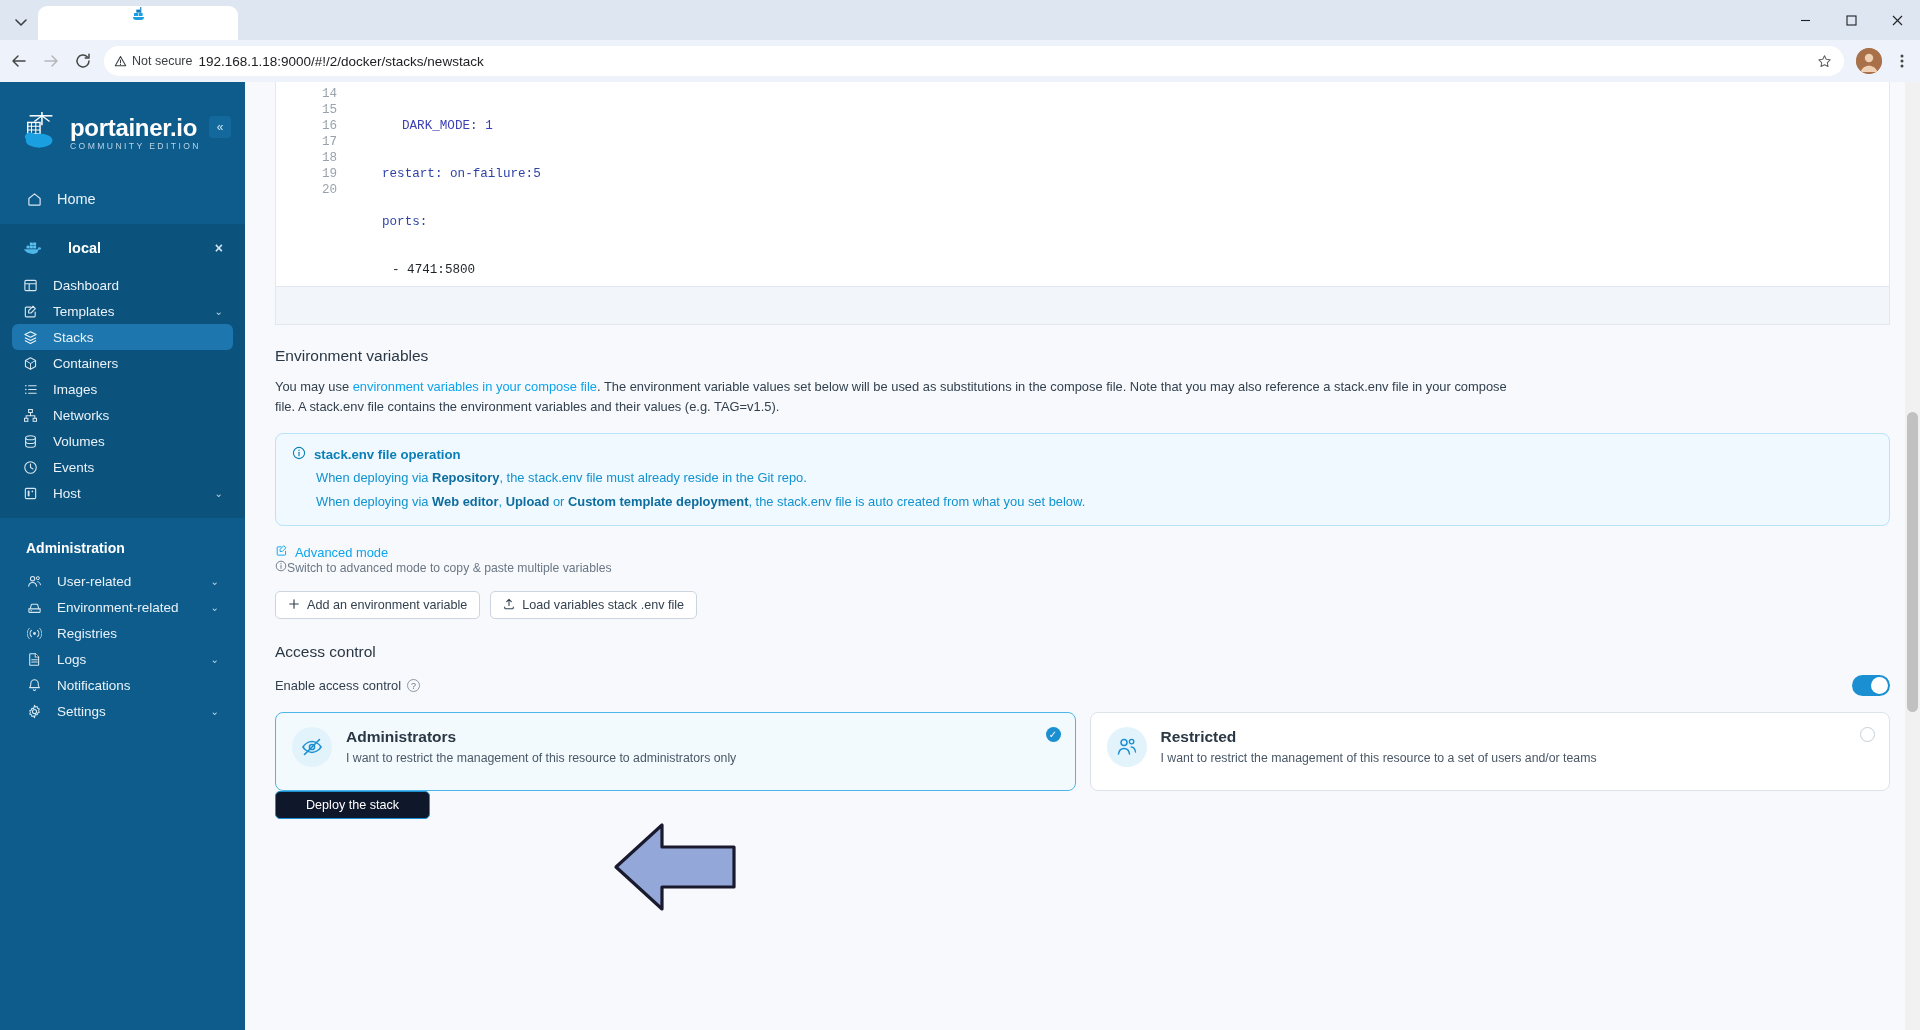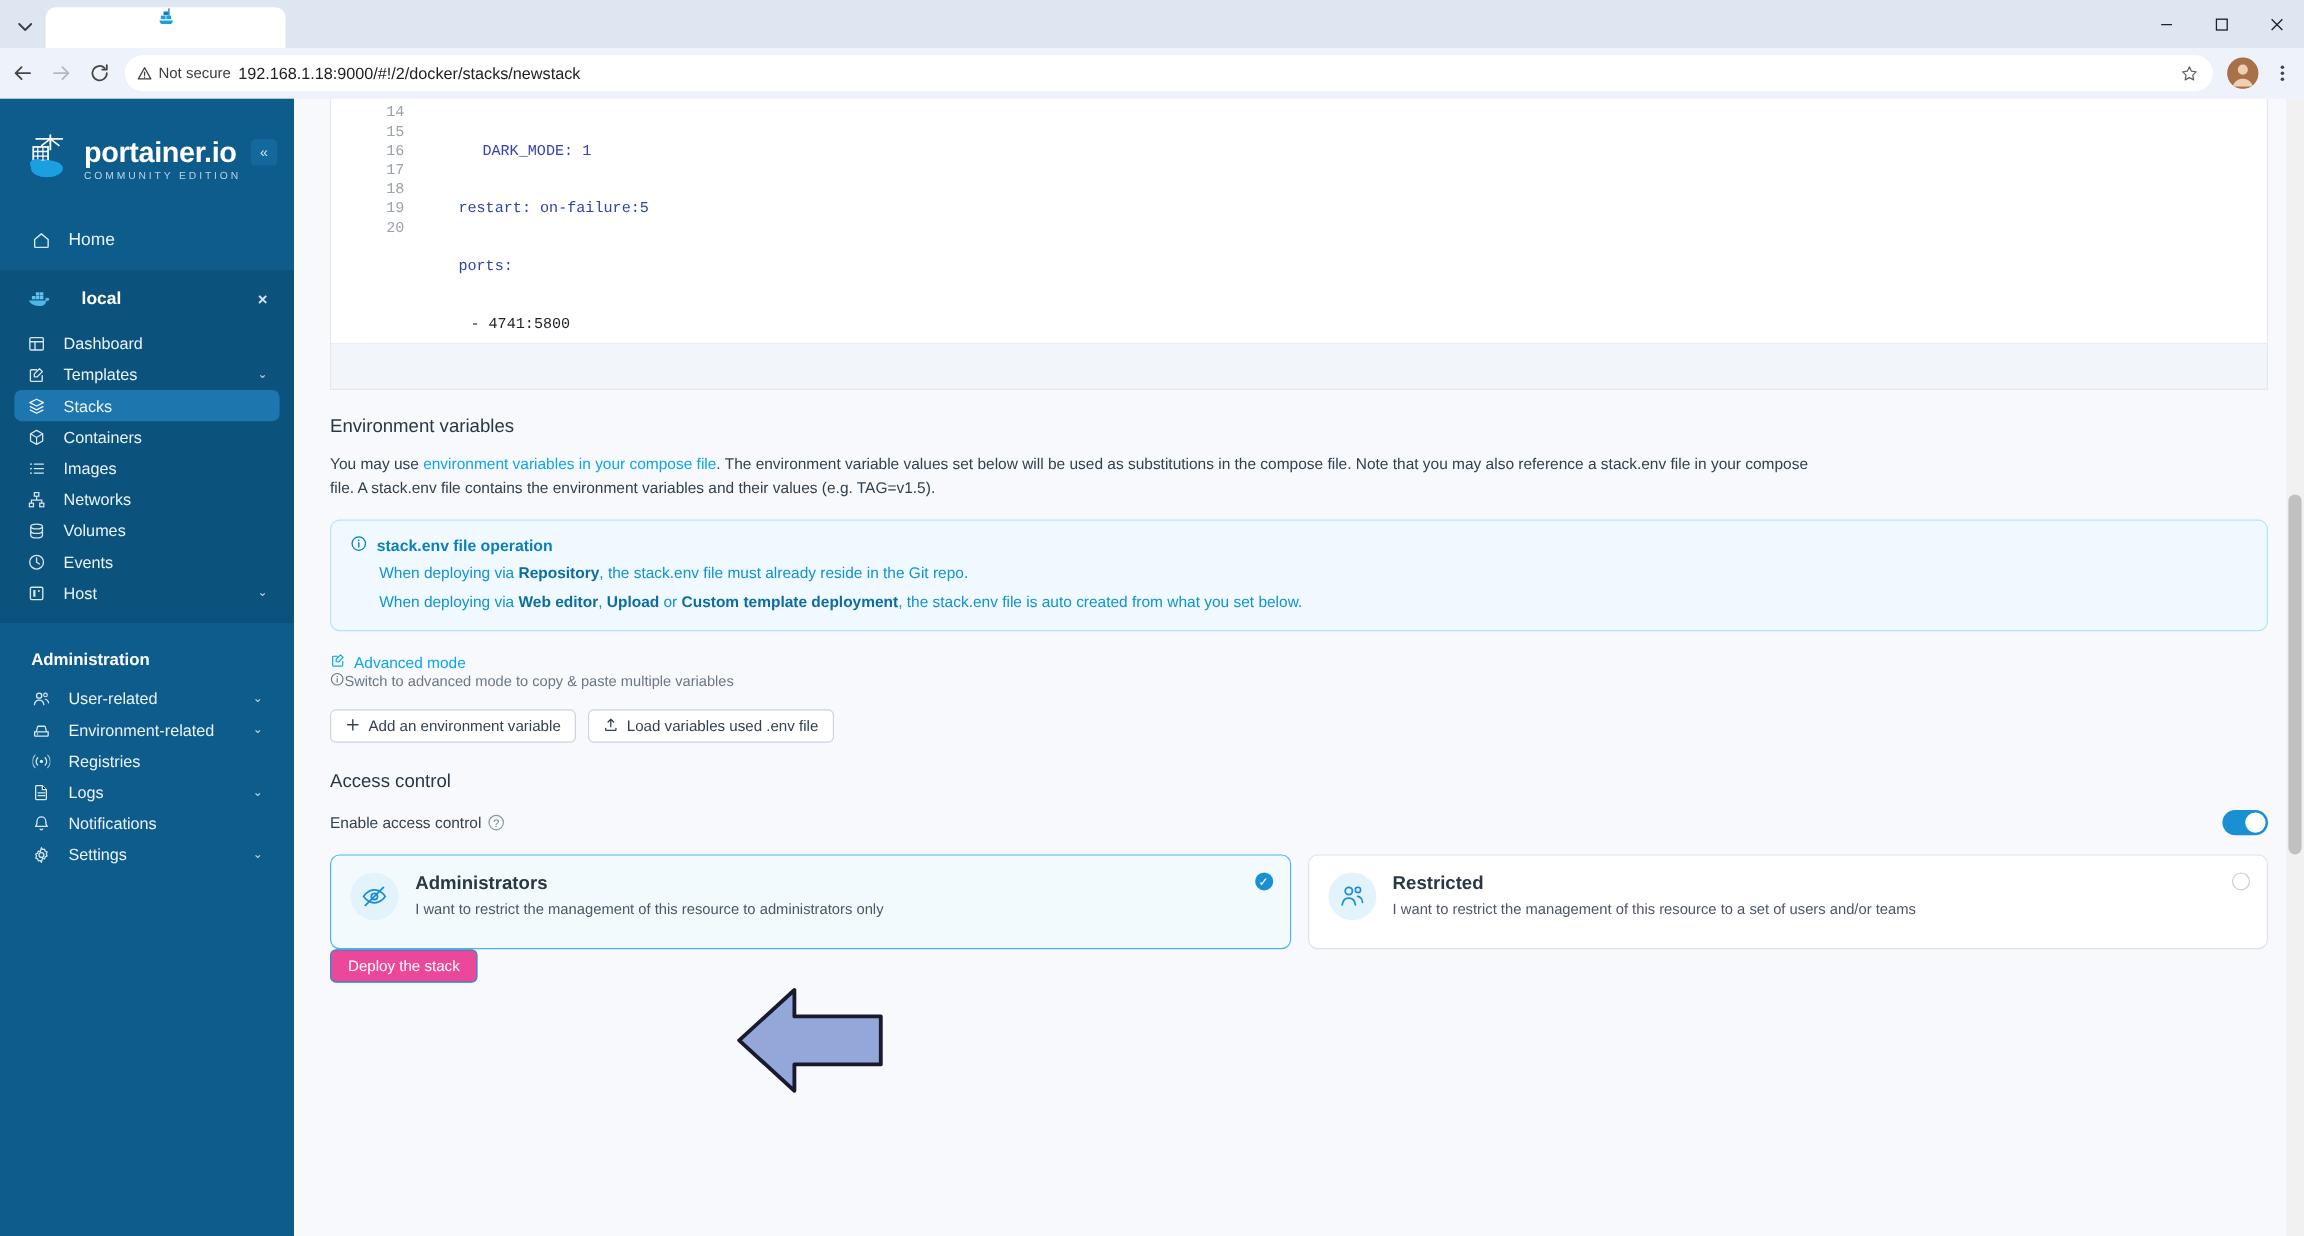"Load variables used .env file" span { text: used -> stack }
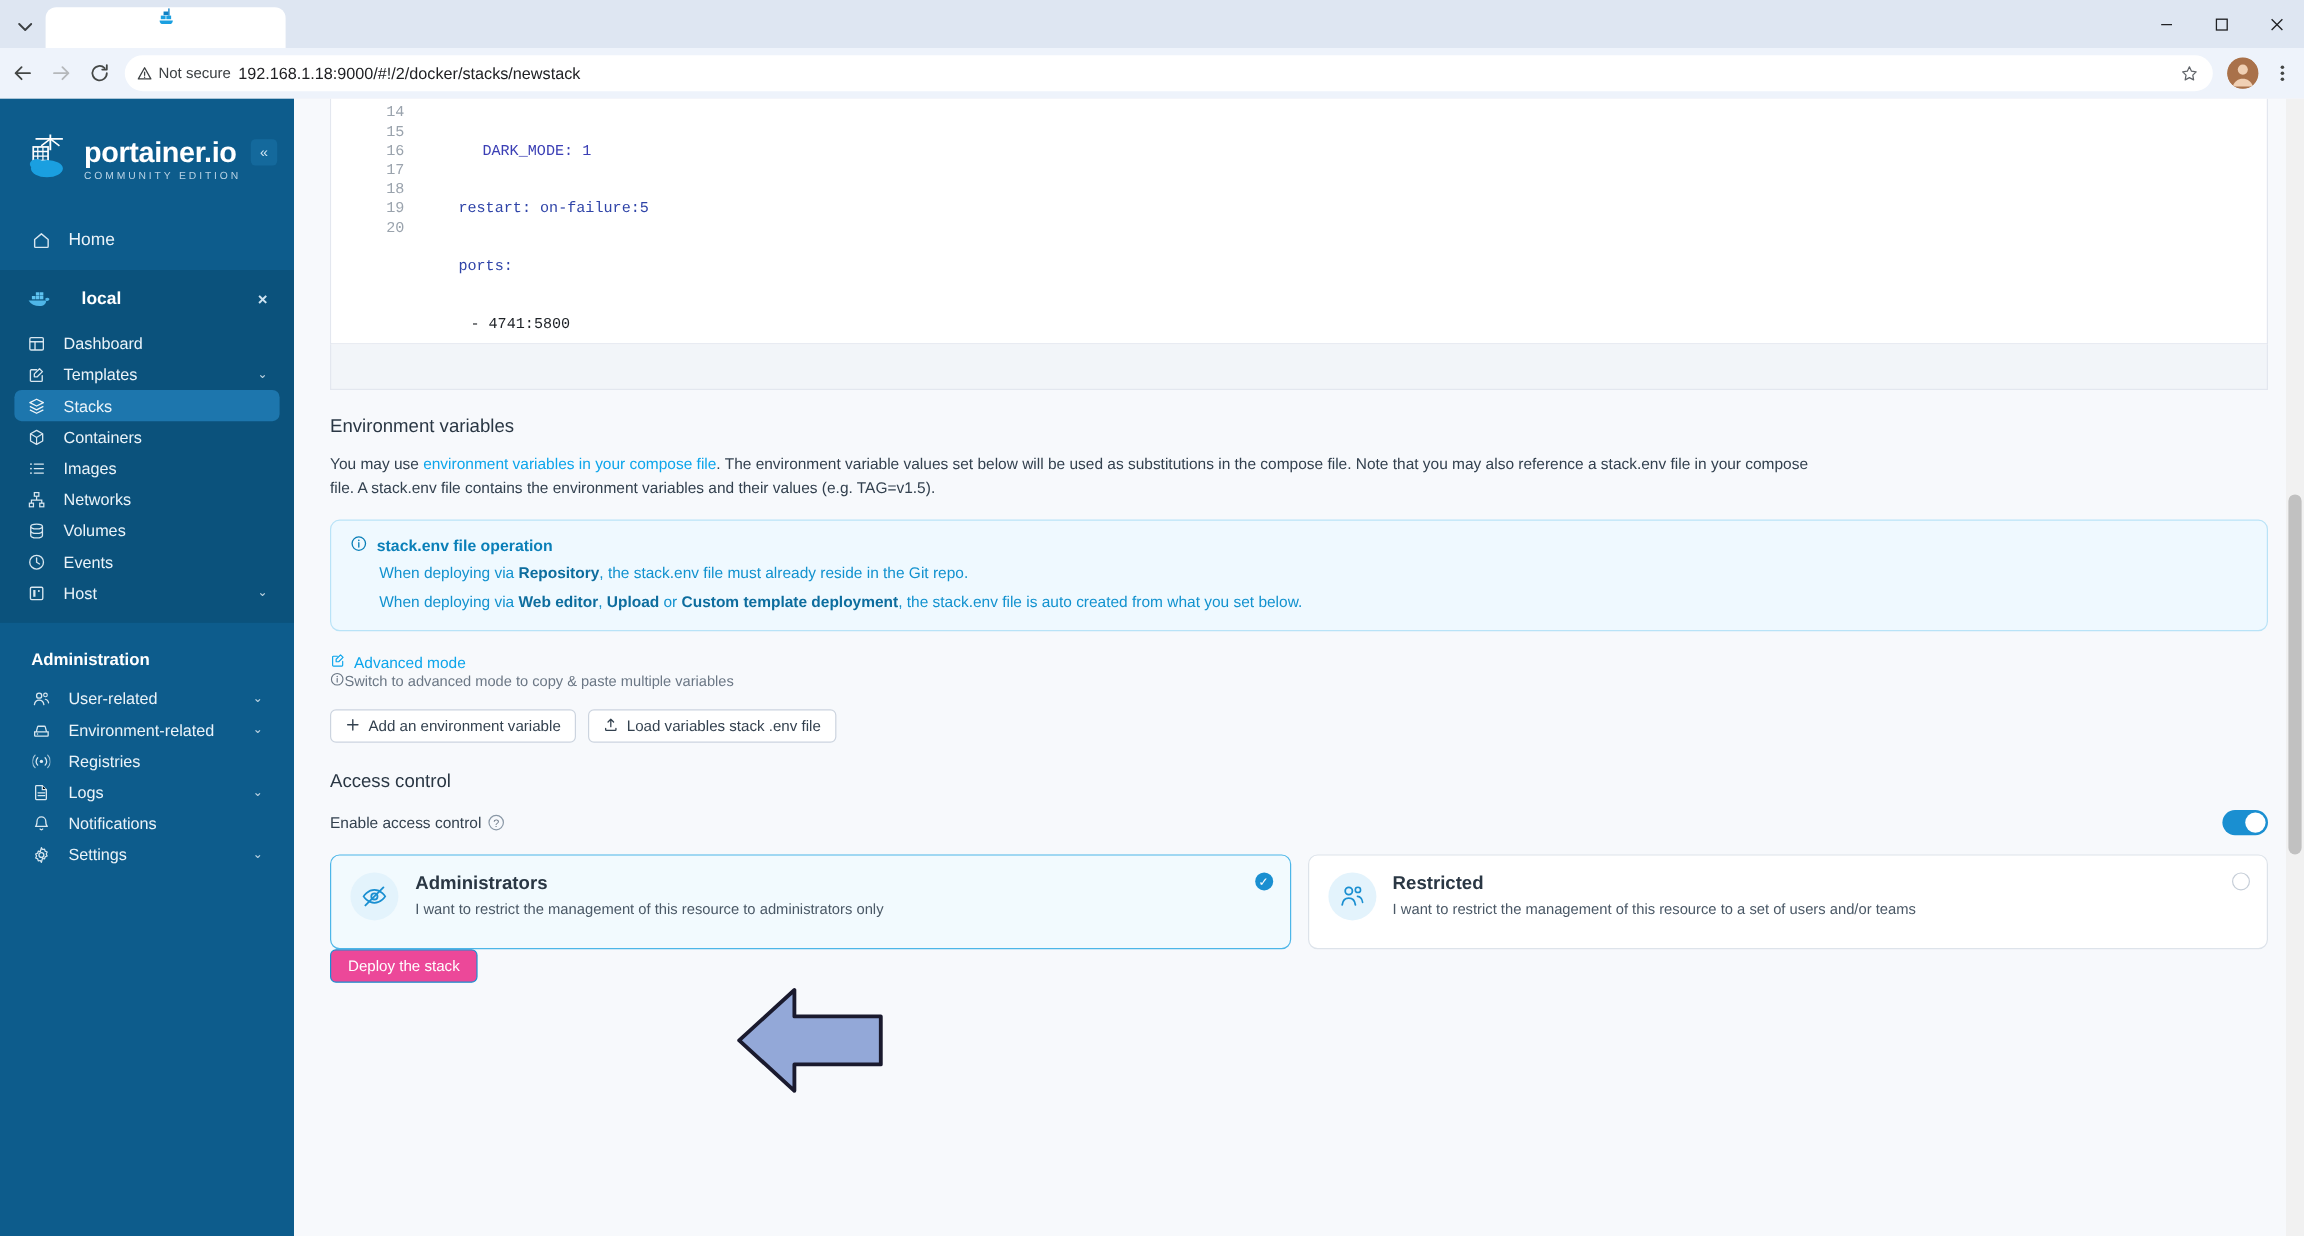"Deploy the stack" .deploy-btn { background: #ec4899 -> #0f172a; padding: 0 14px -> 0 30px }
